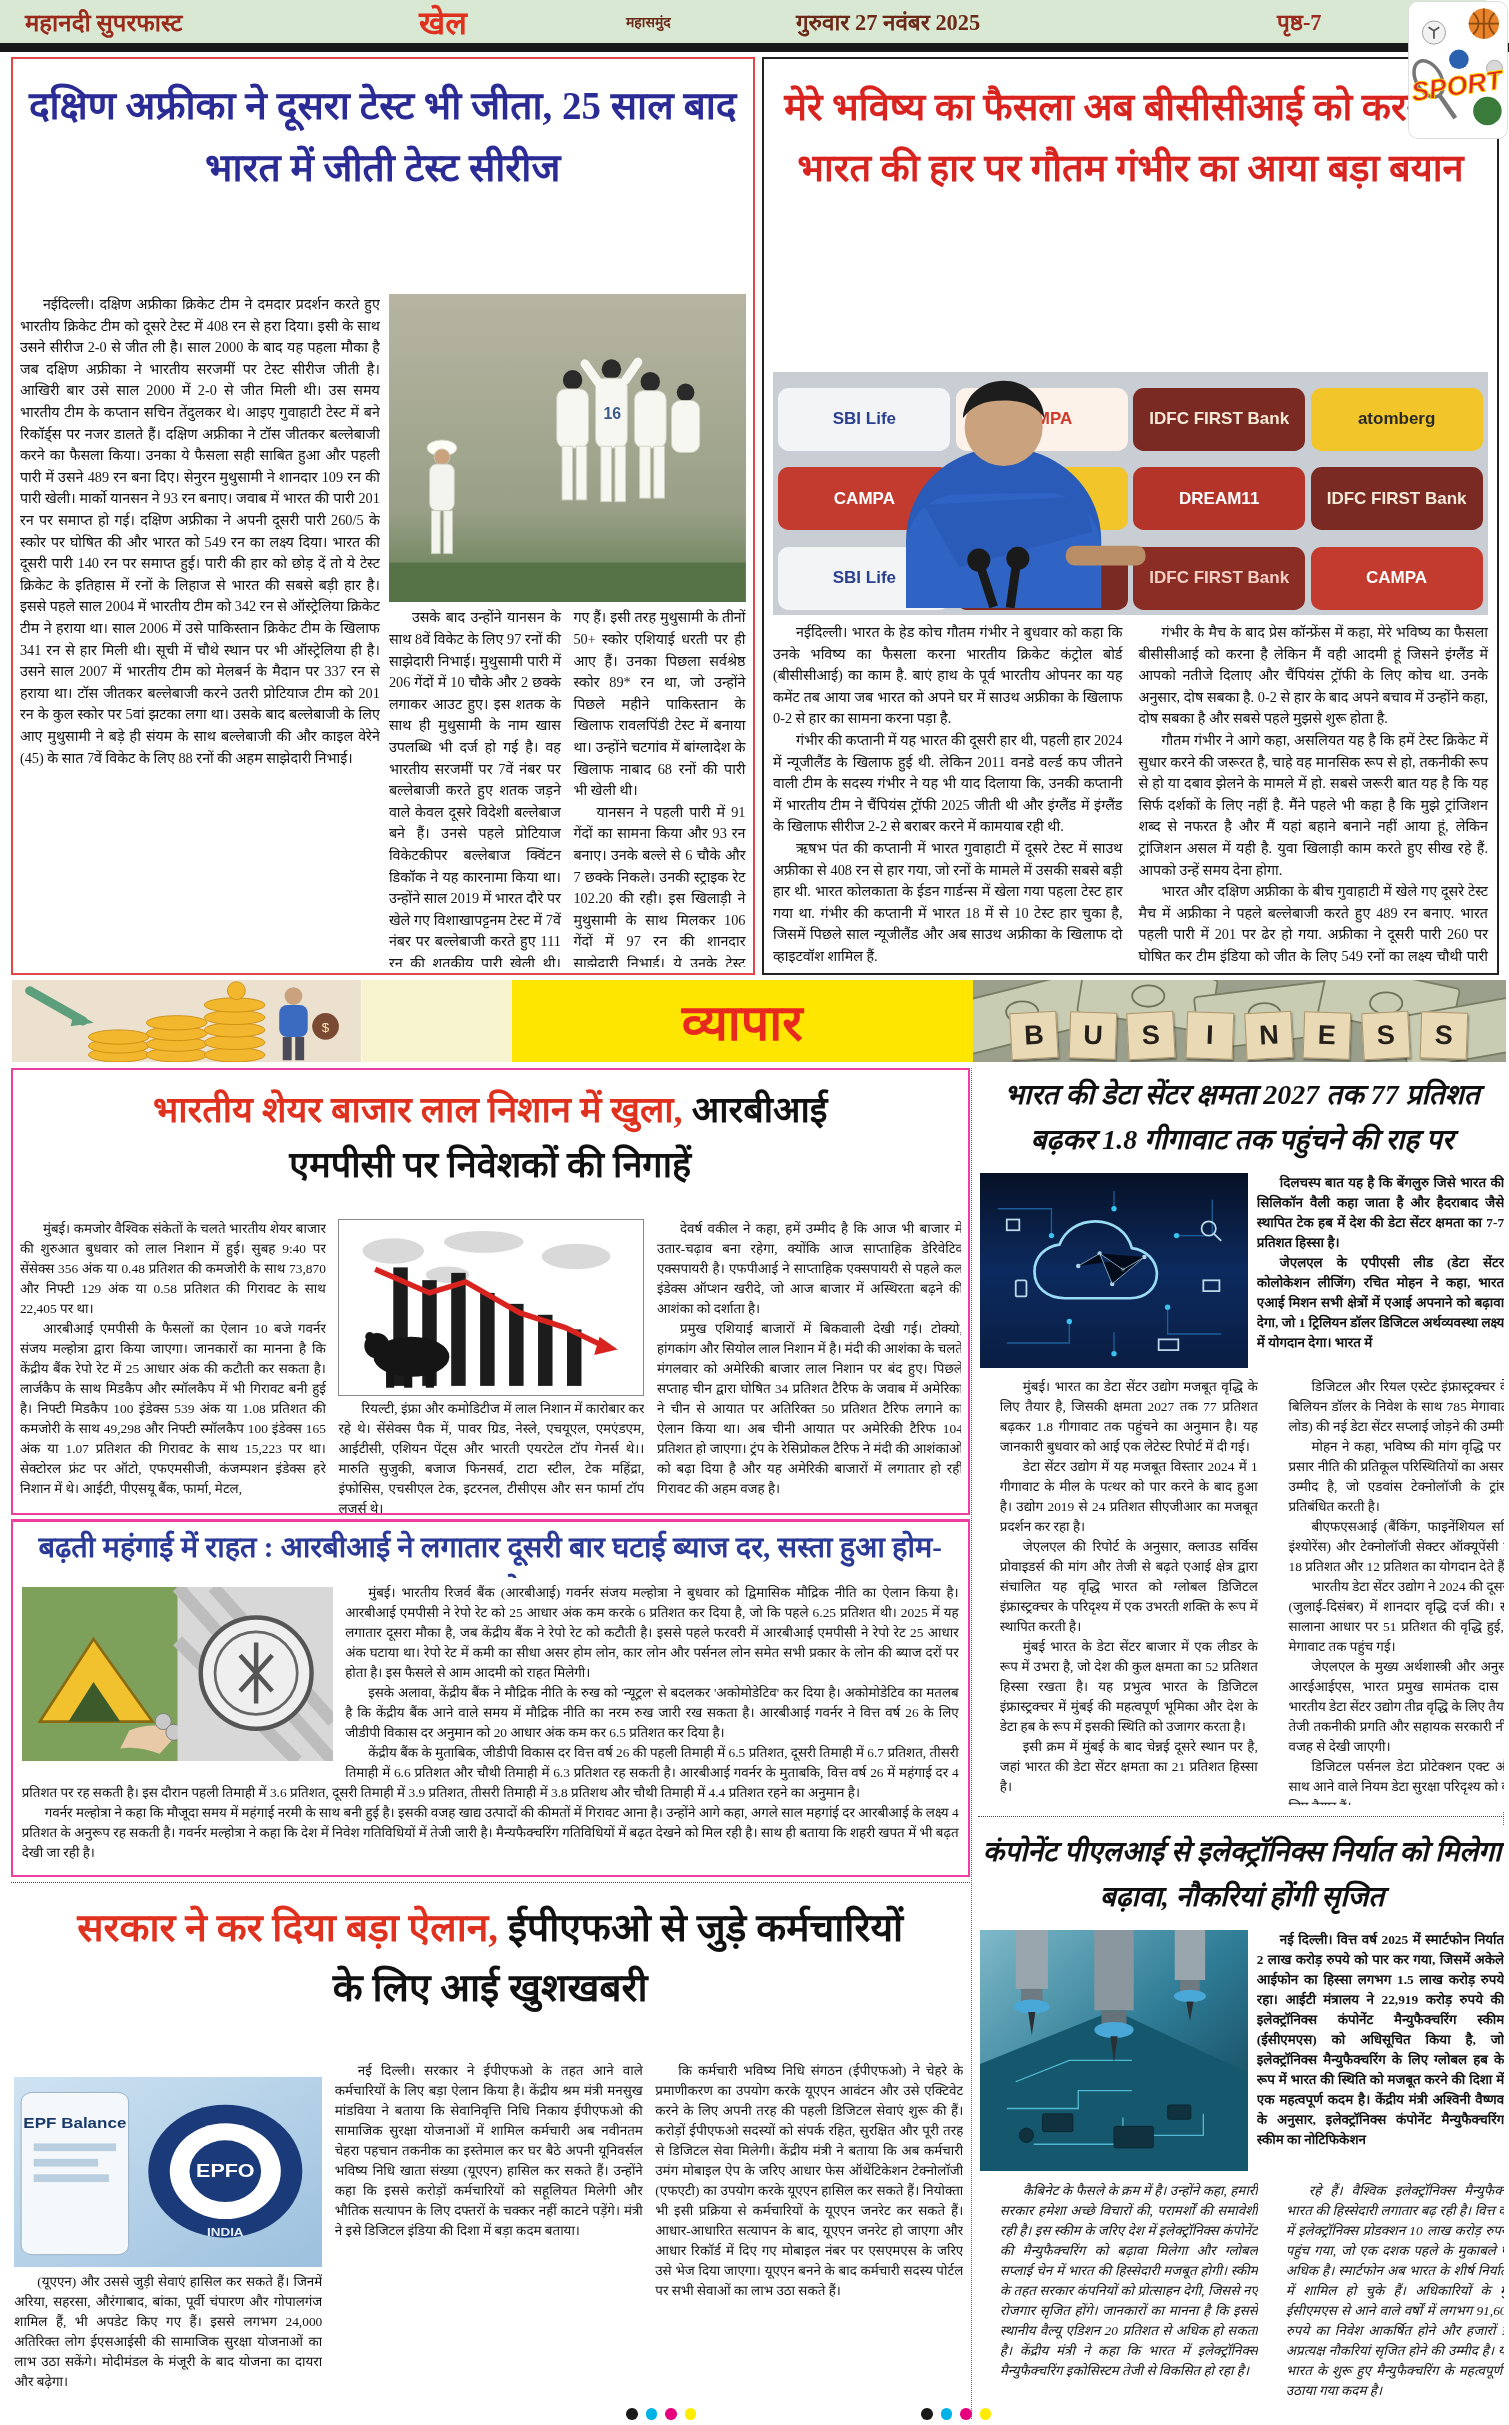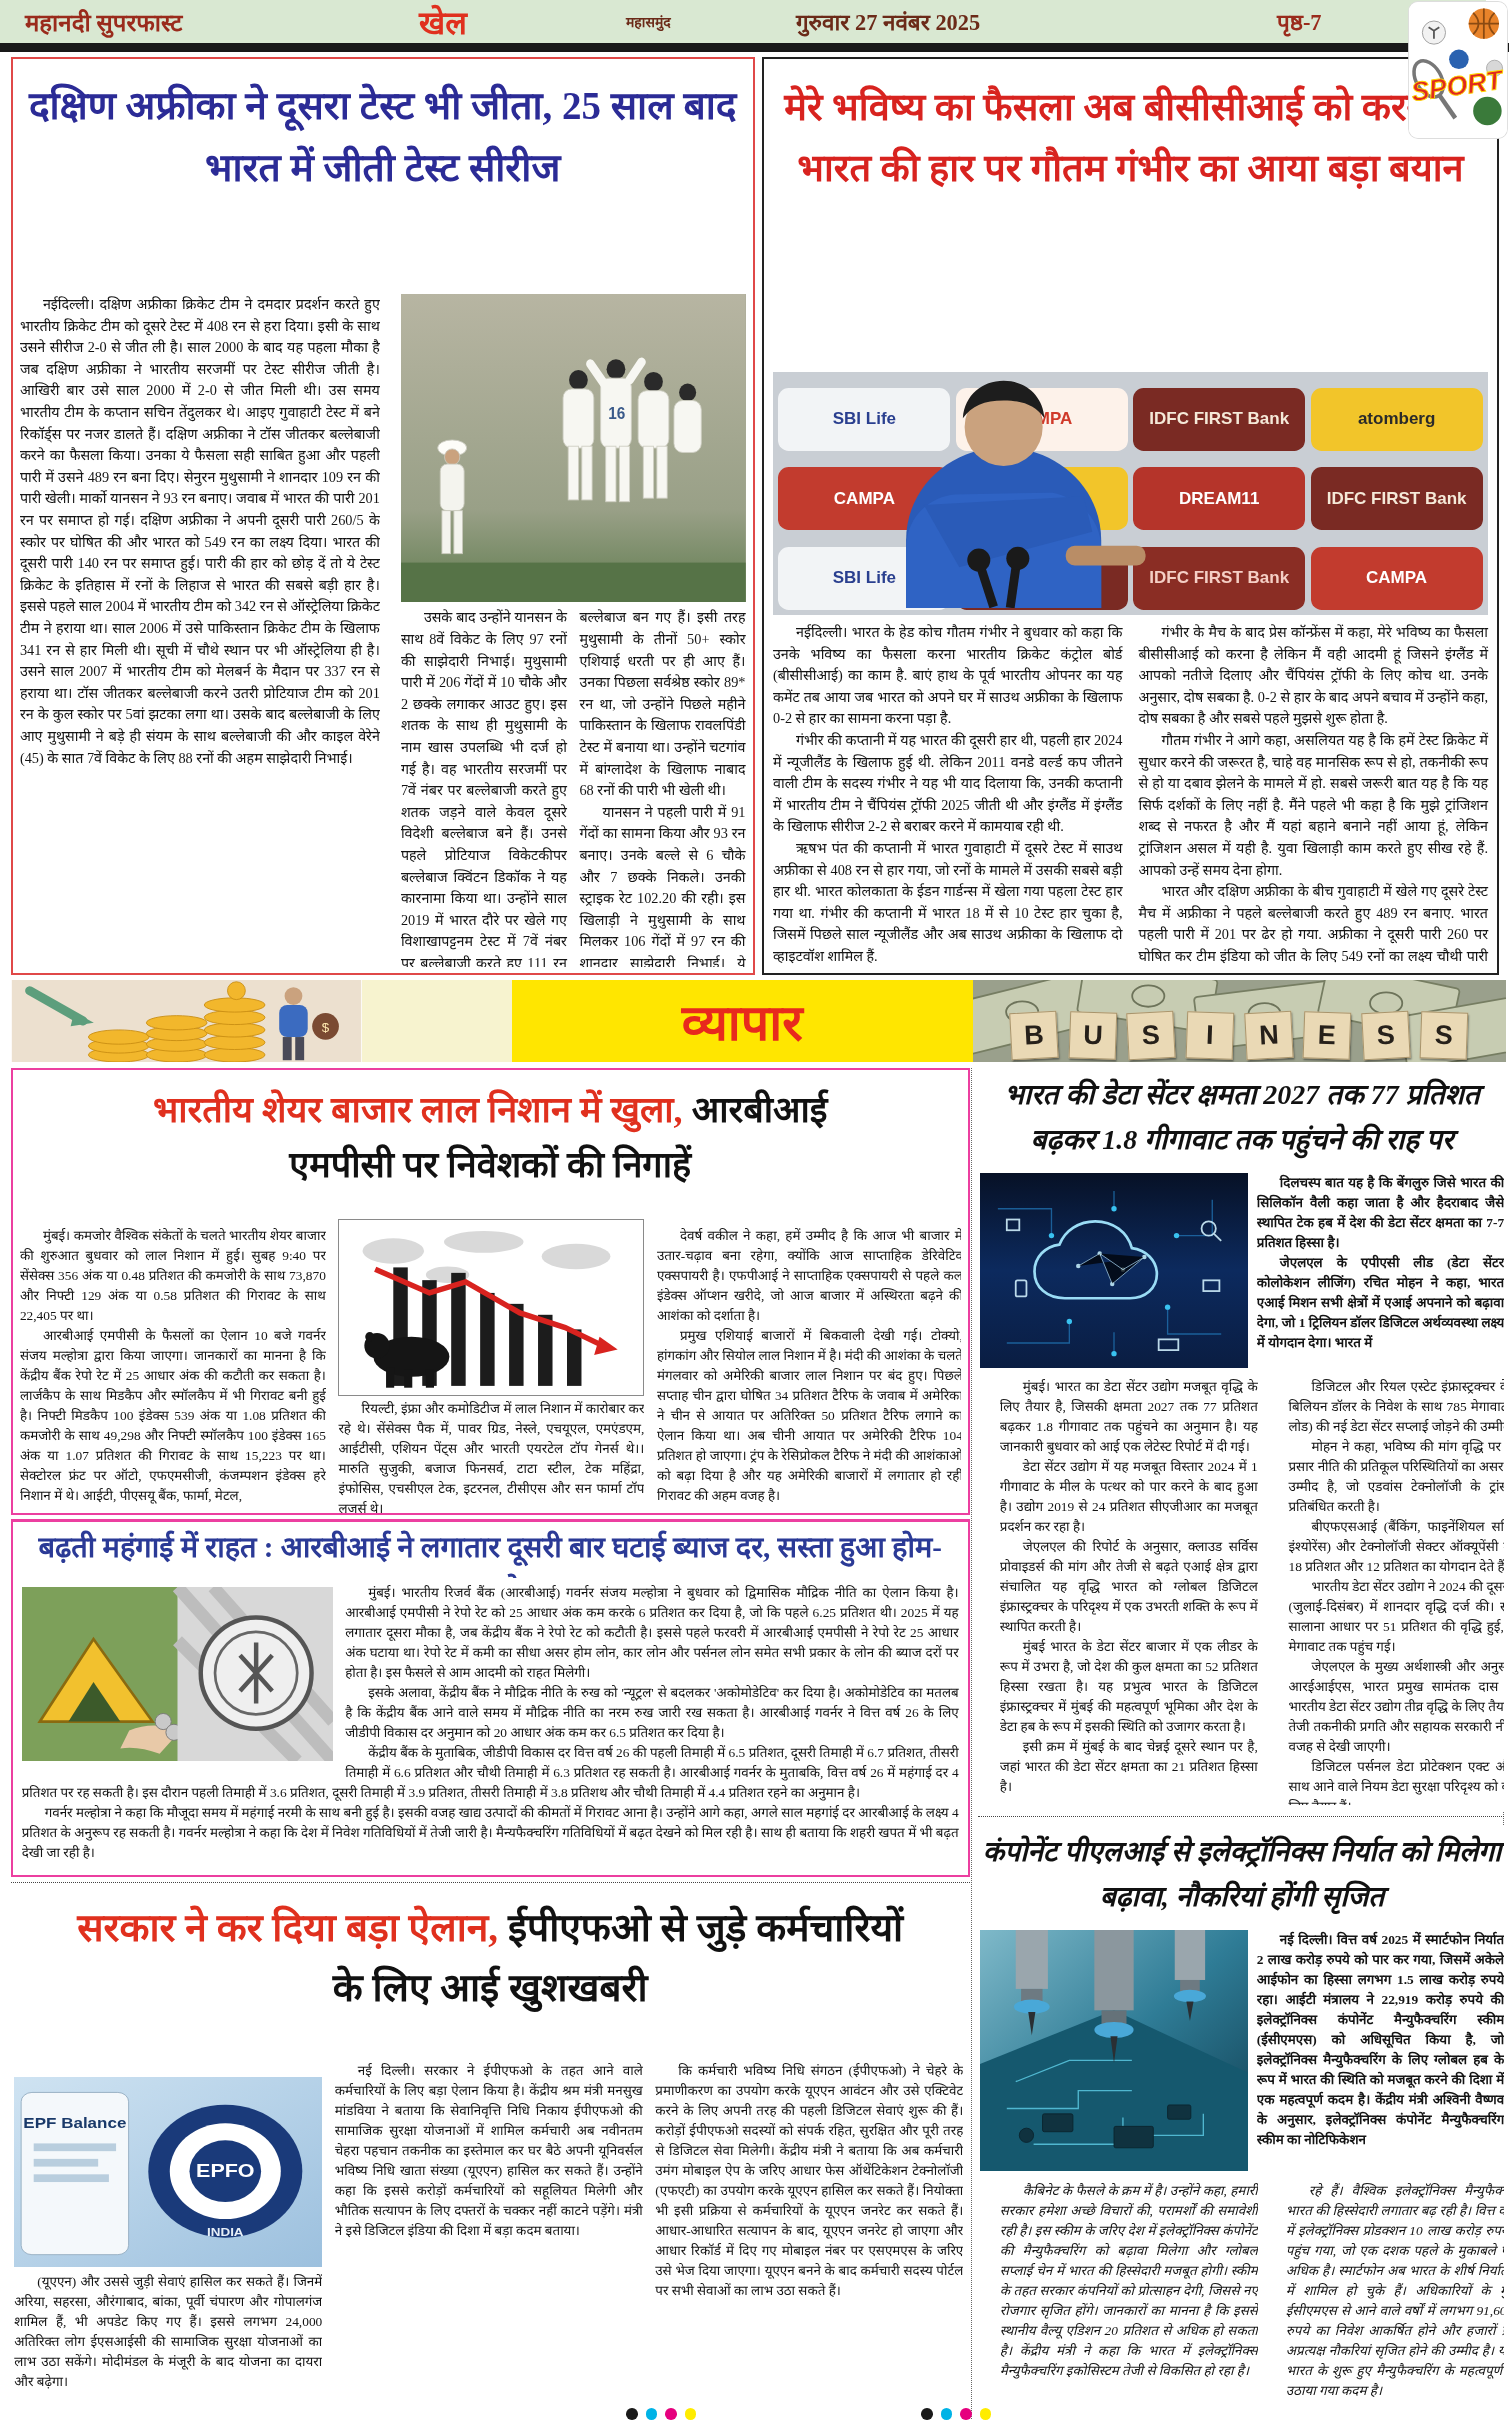"नईदिल्ली। दक्षिण अफ्रीका क्रिकेट टीम" .sa-body { gap: 21px -> 9px }
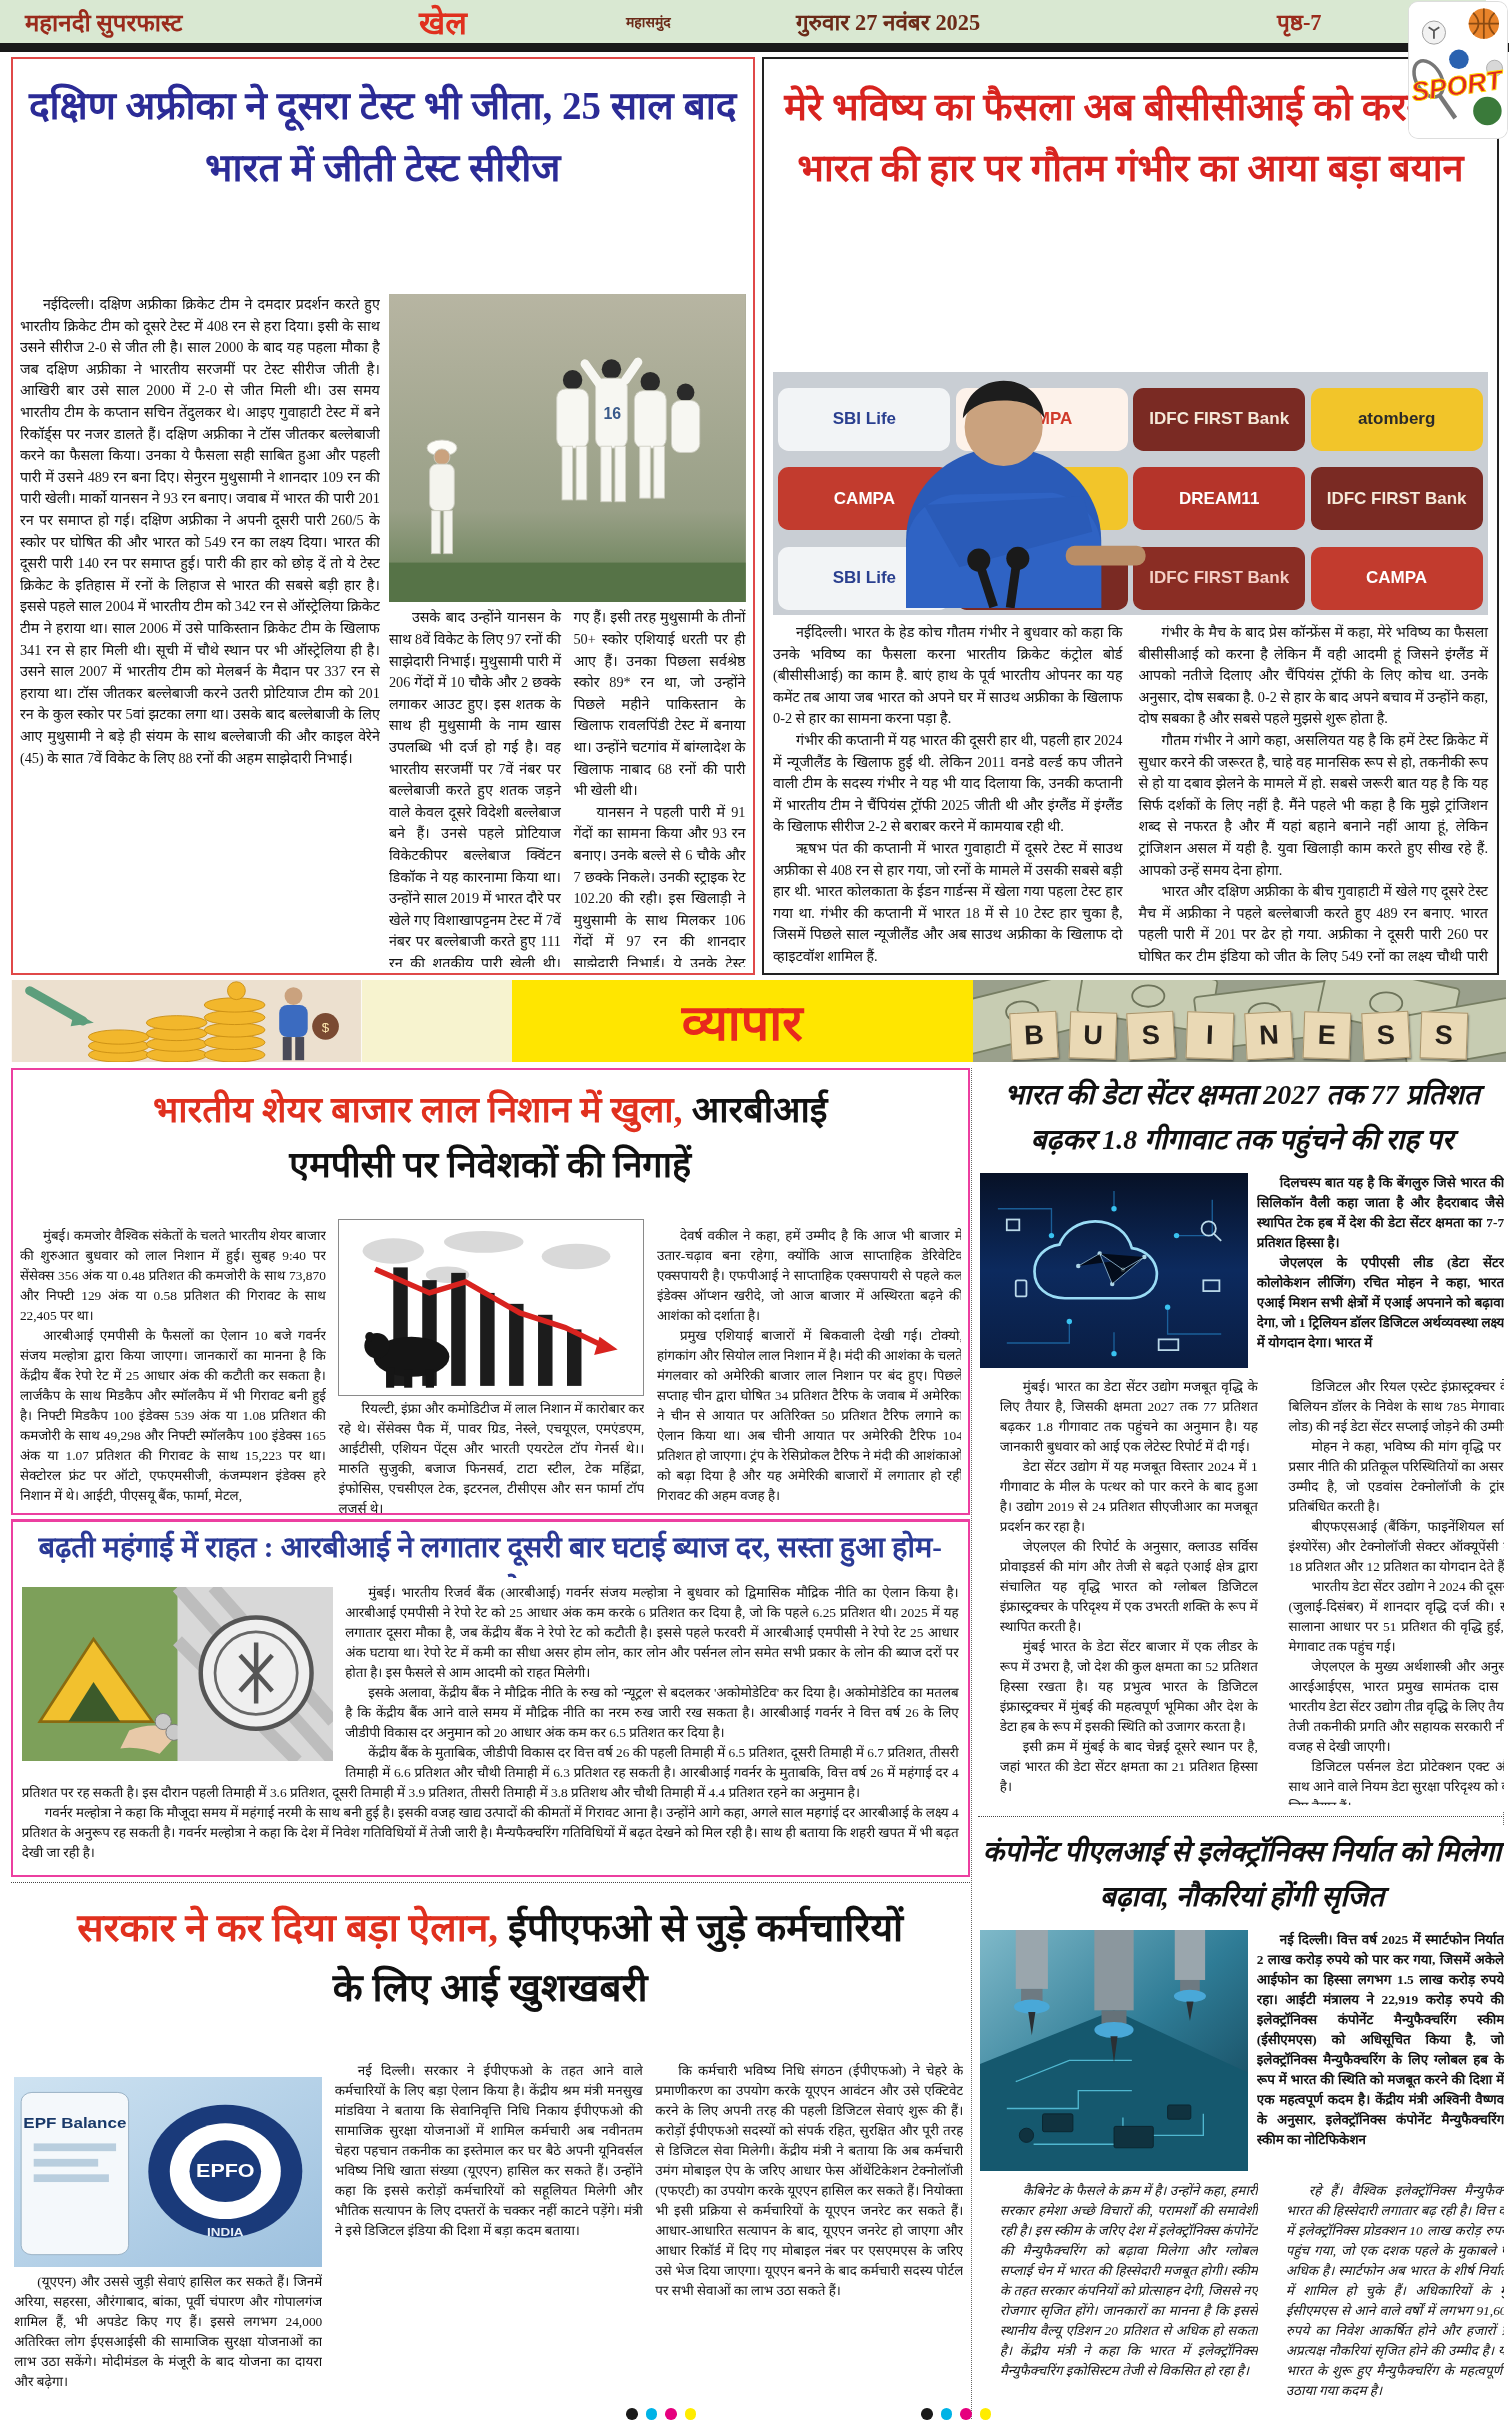"मुंबई। कमजोर वैश्विक संकेतों के" .mk-body { align-items: center -> none }
